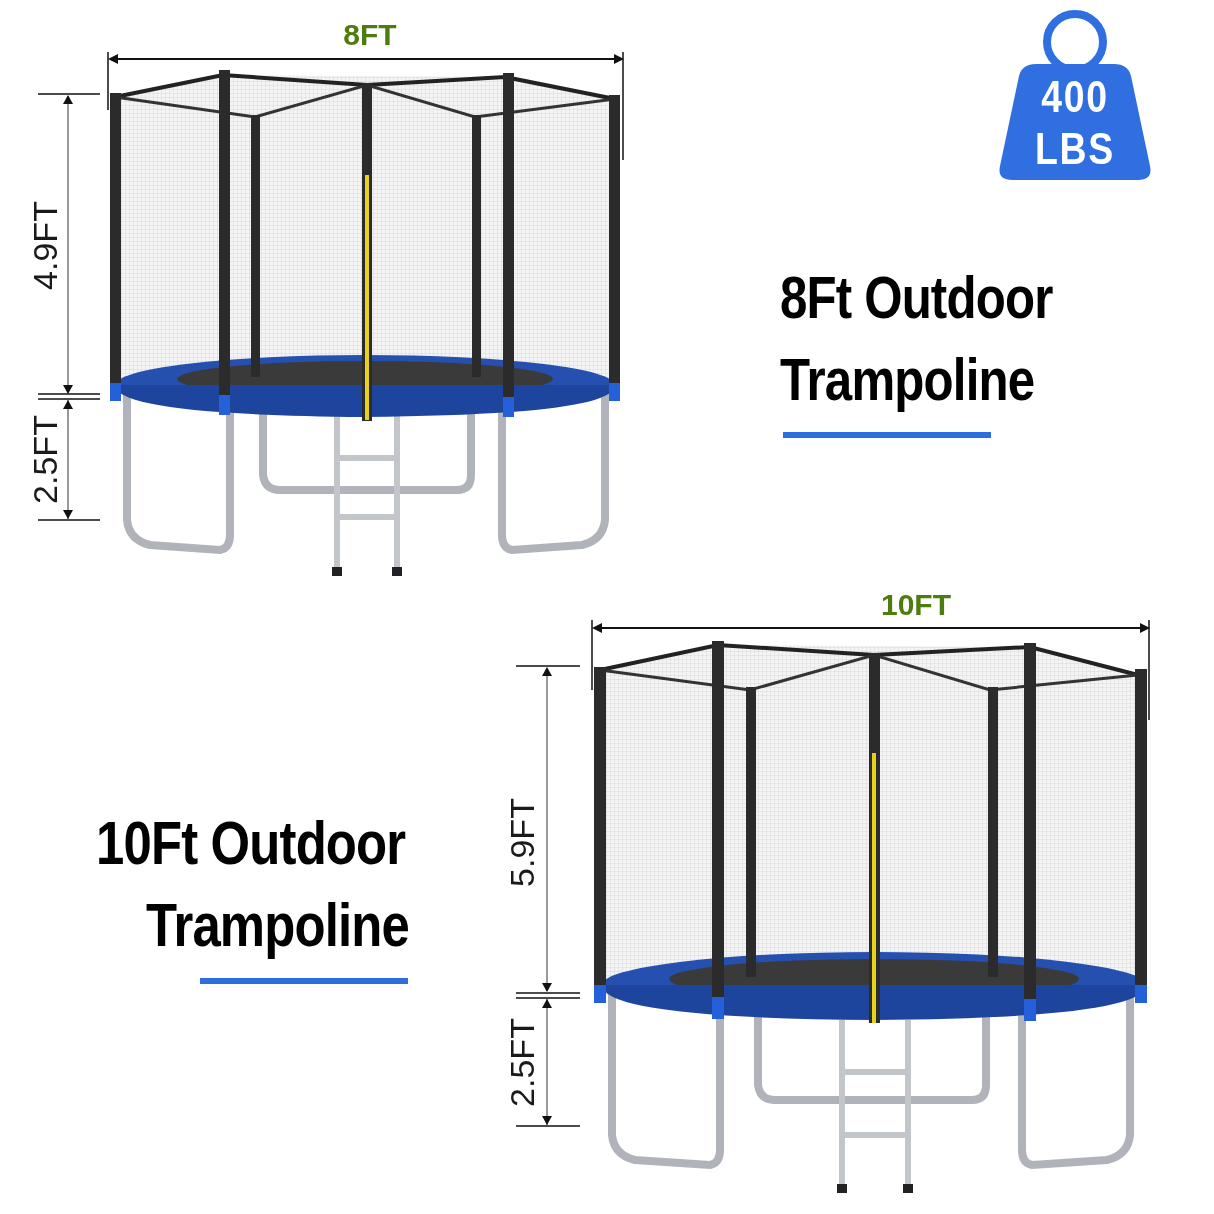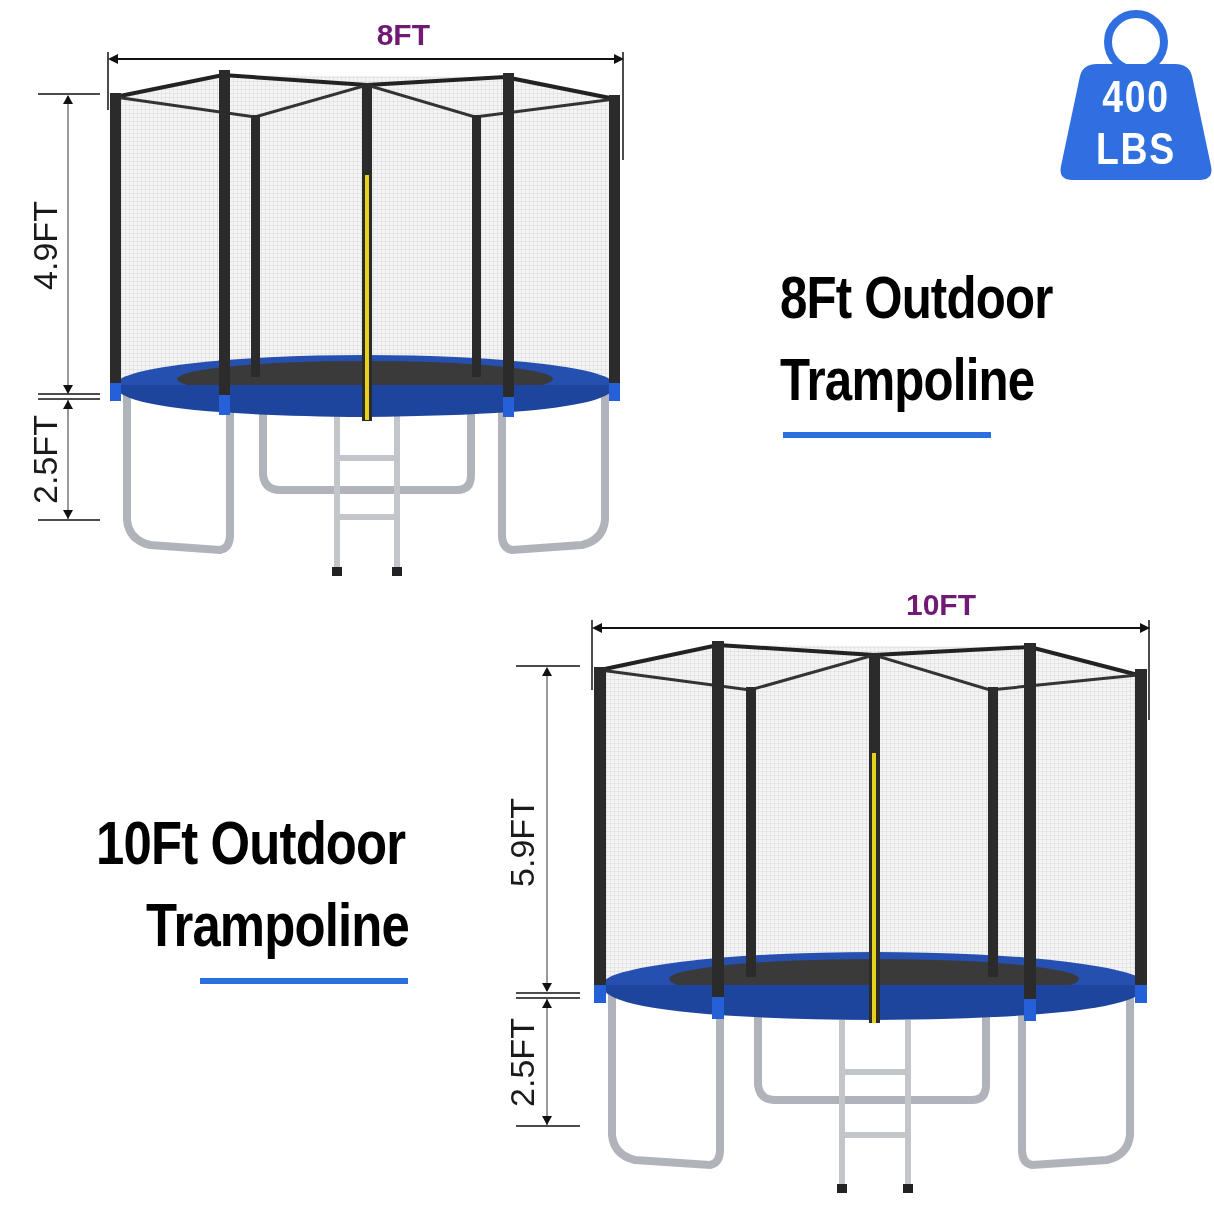"8FT" .dim-label-h { color: #701a75 -> #4d7c0f; text-align: right -> center }
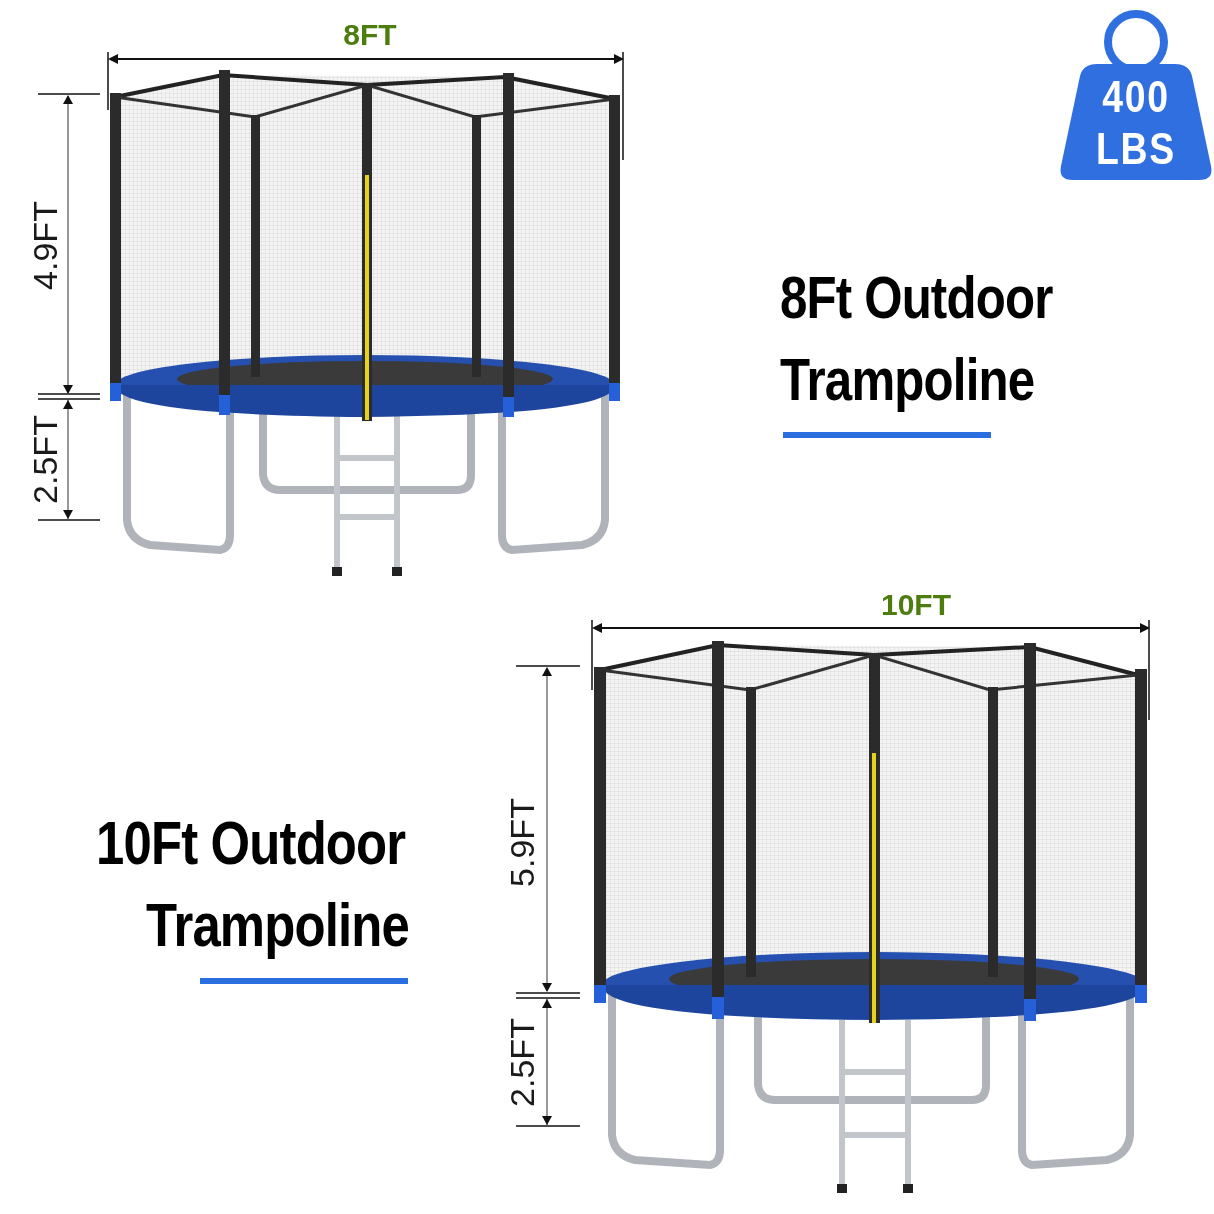"400" div.abs { left: 1057px -> 996px }
